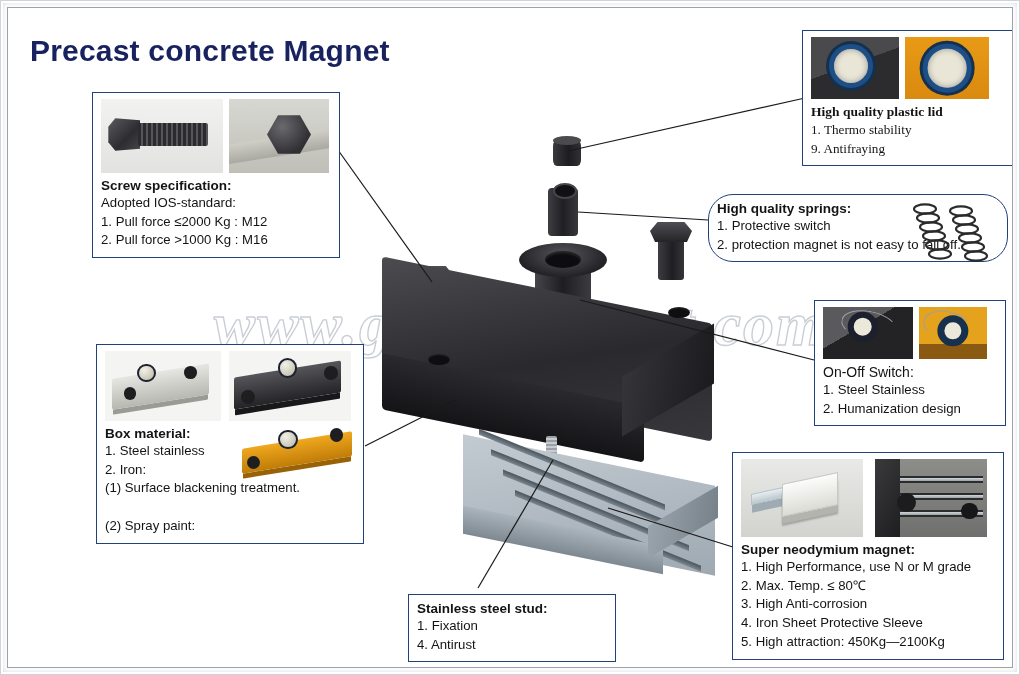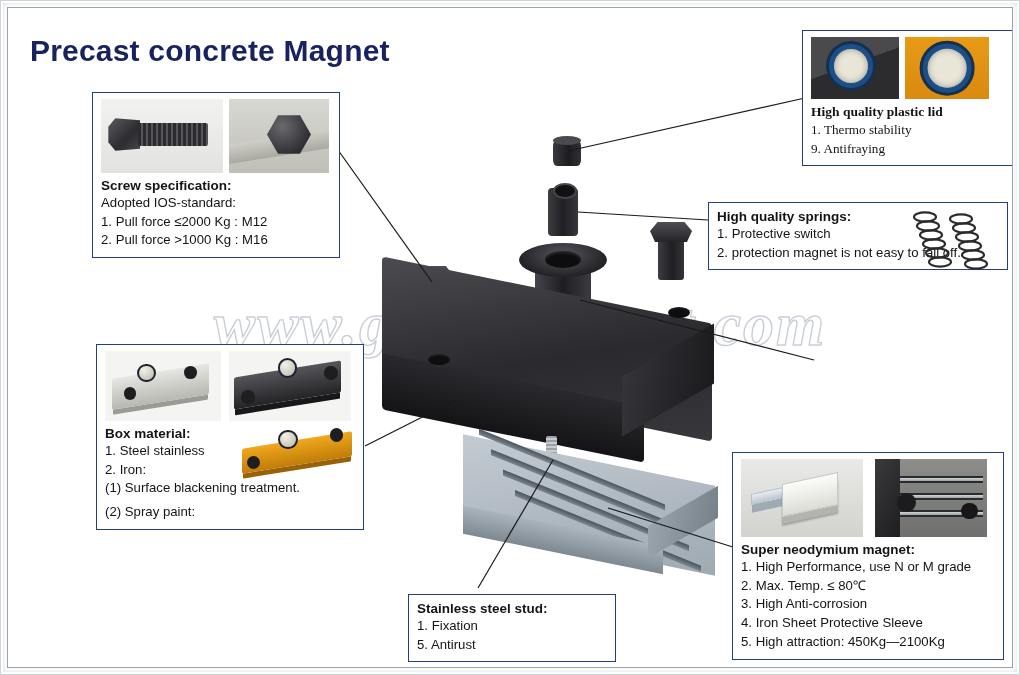"High quality springs:" div.callout { border-radius: none -> 25px; top: 194px -> 186px }
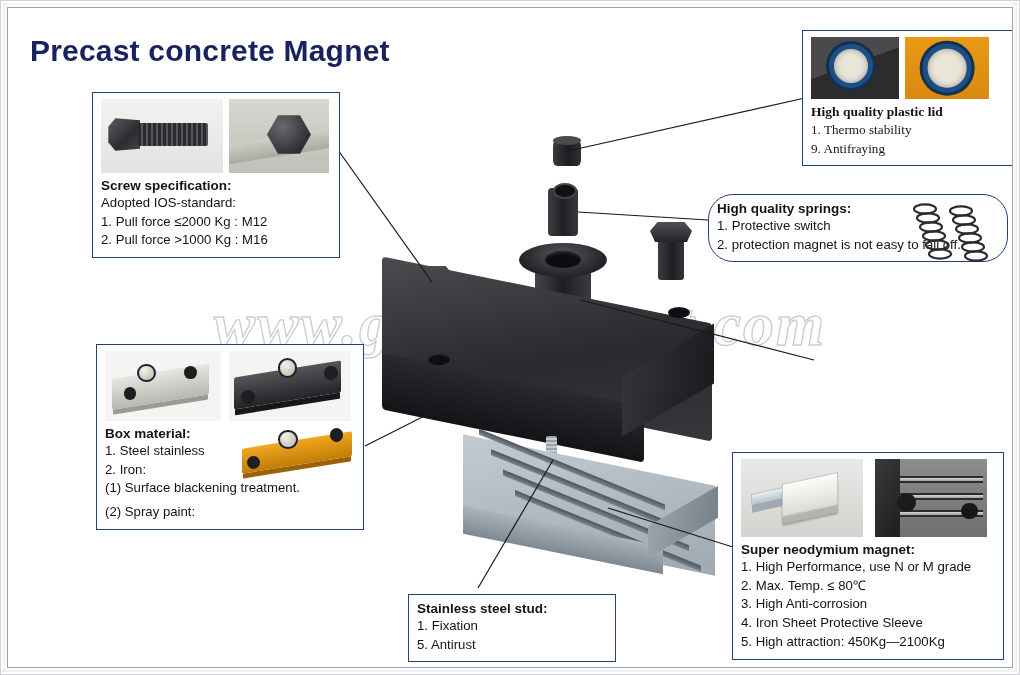"On-Off Switch:" div.callout { html: none -> <div> <div> <div> <div></div> <div></div> </div> <div> <div></div> <div></div> </div> </div> <div>On-Off Switch:</div> <div>1. Steel Stainless</div> <div>2. Humanization design</div> </div> }
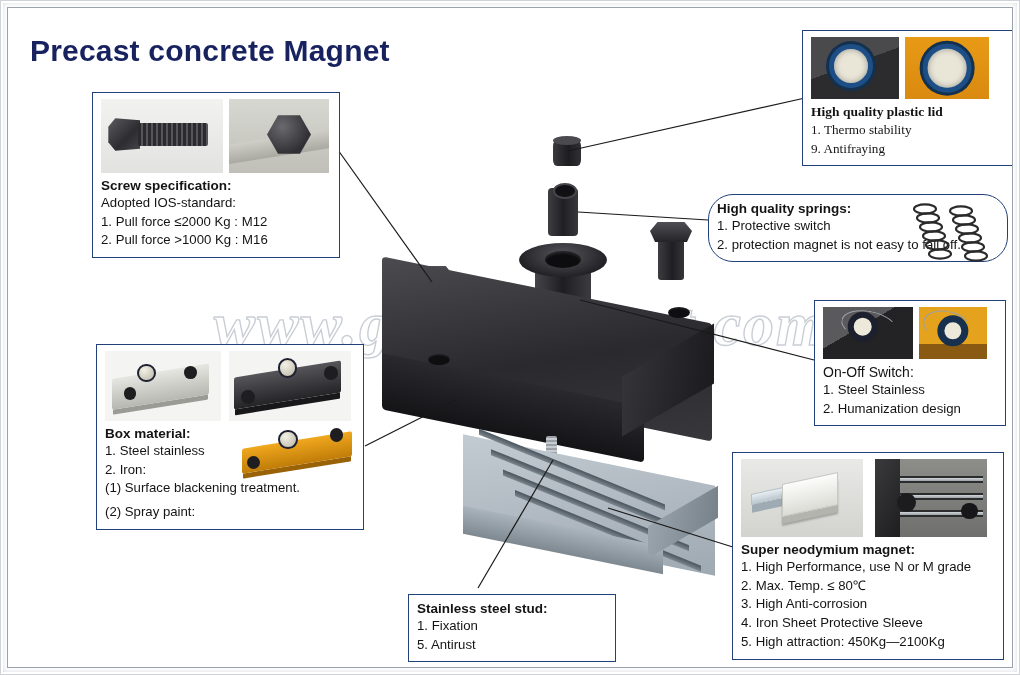"(2) Spray paint:" div.cline { margin-top: 5px -> 19px }
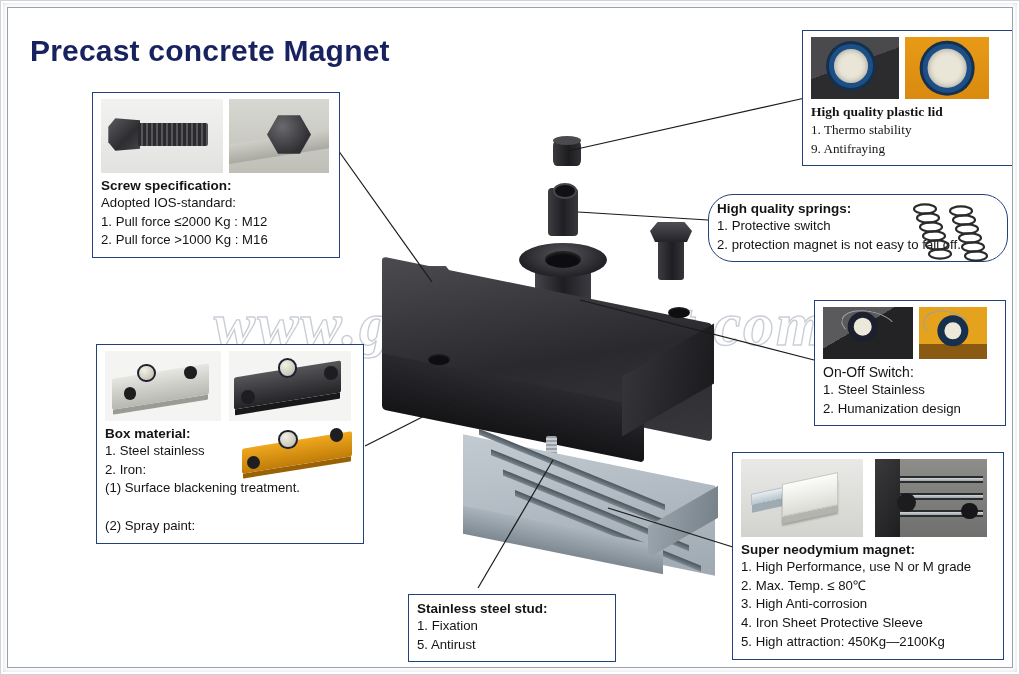"5. Antirust" div.cline { text: 5 -> 4 }
